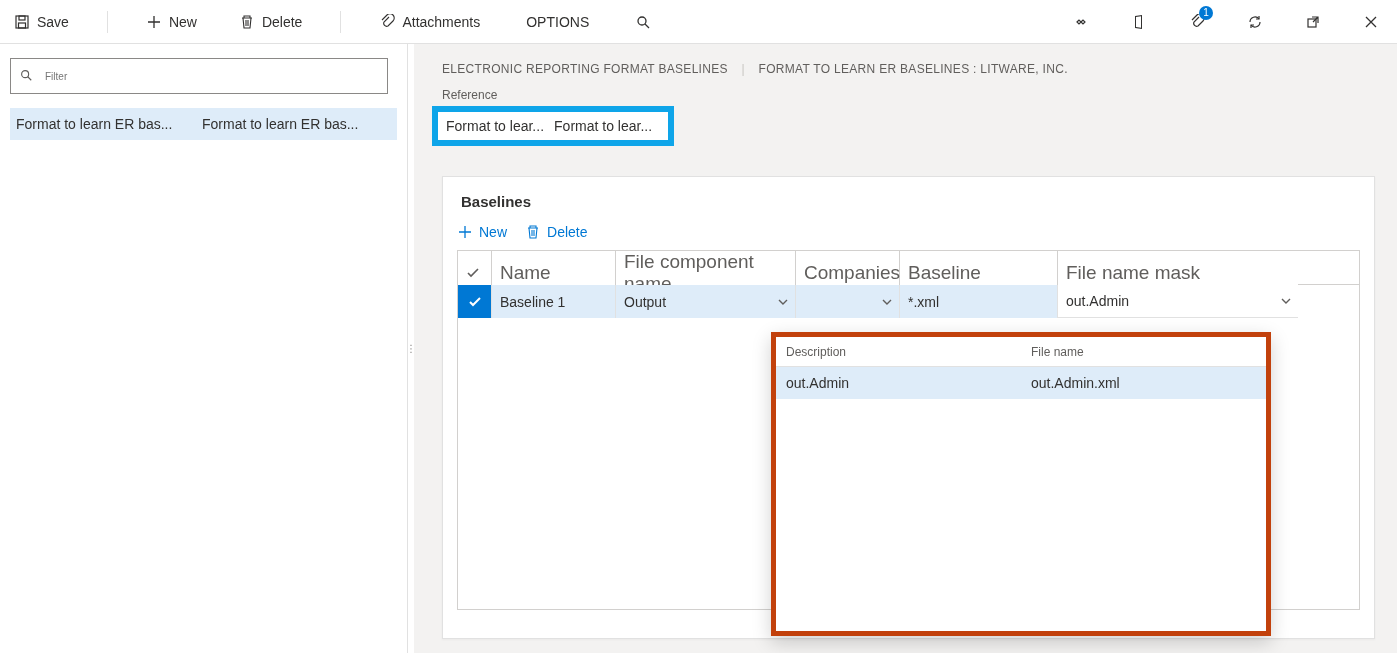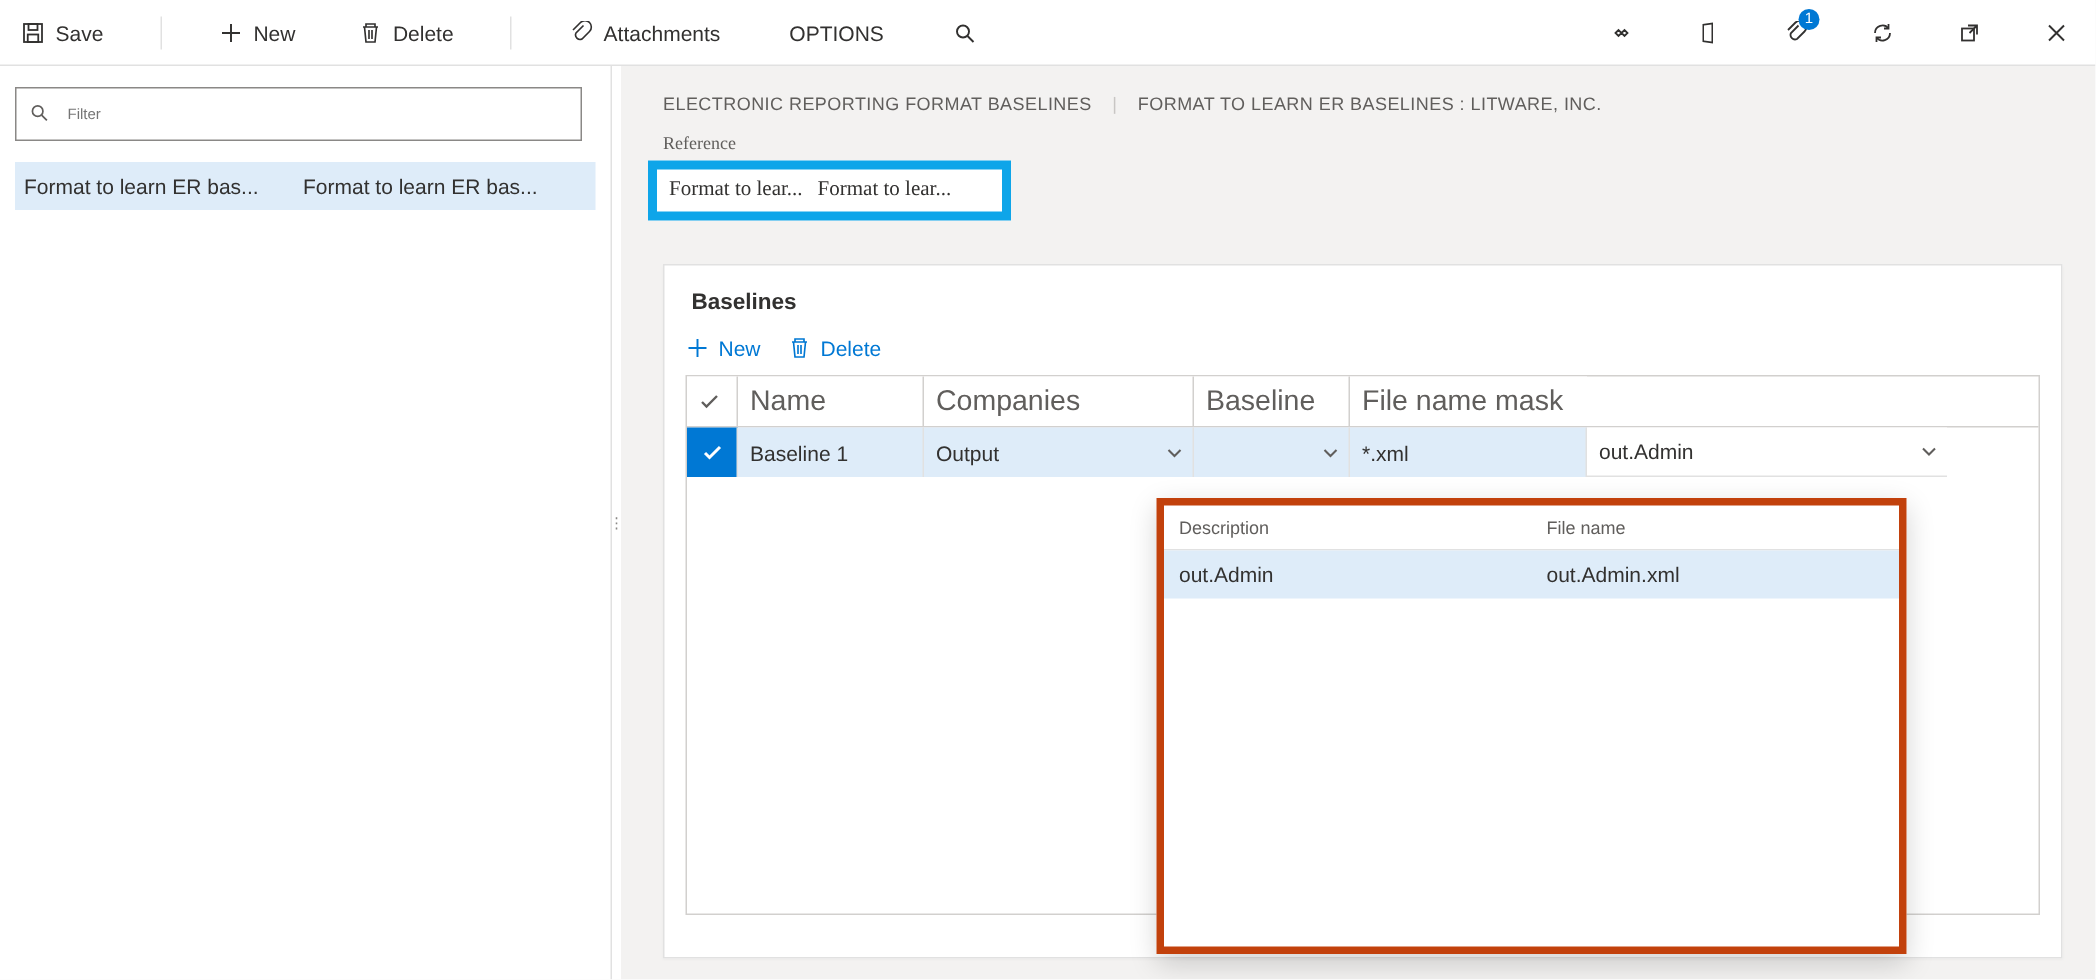"Reference" .ref-block { font-family: Liberation Serif, serif -> none }
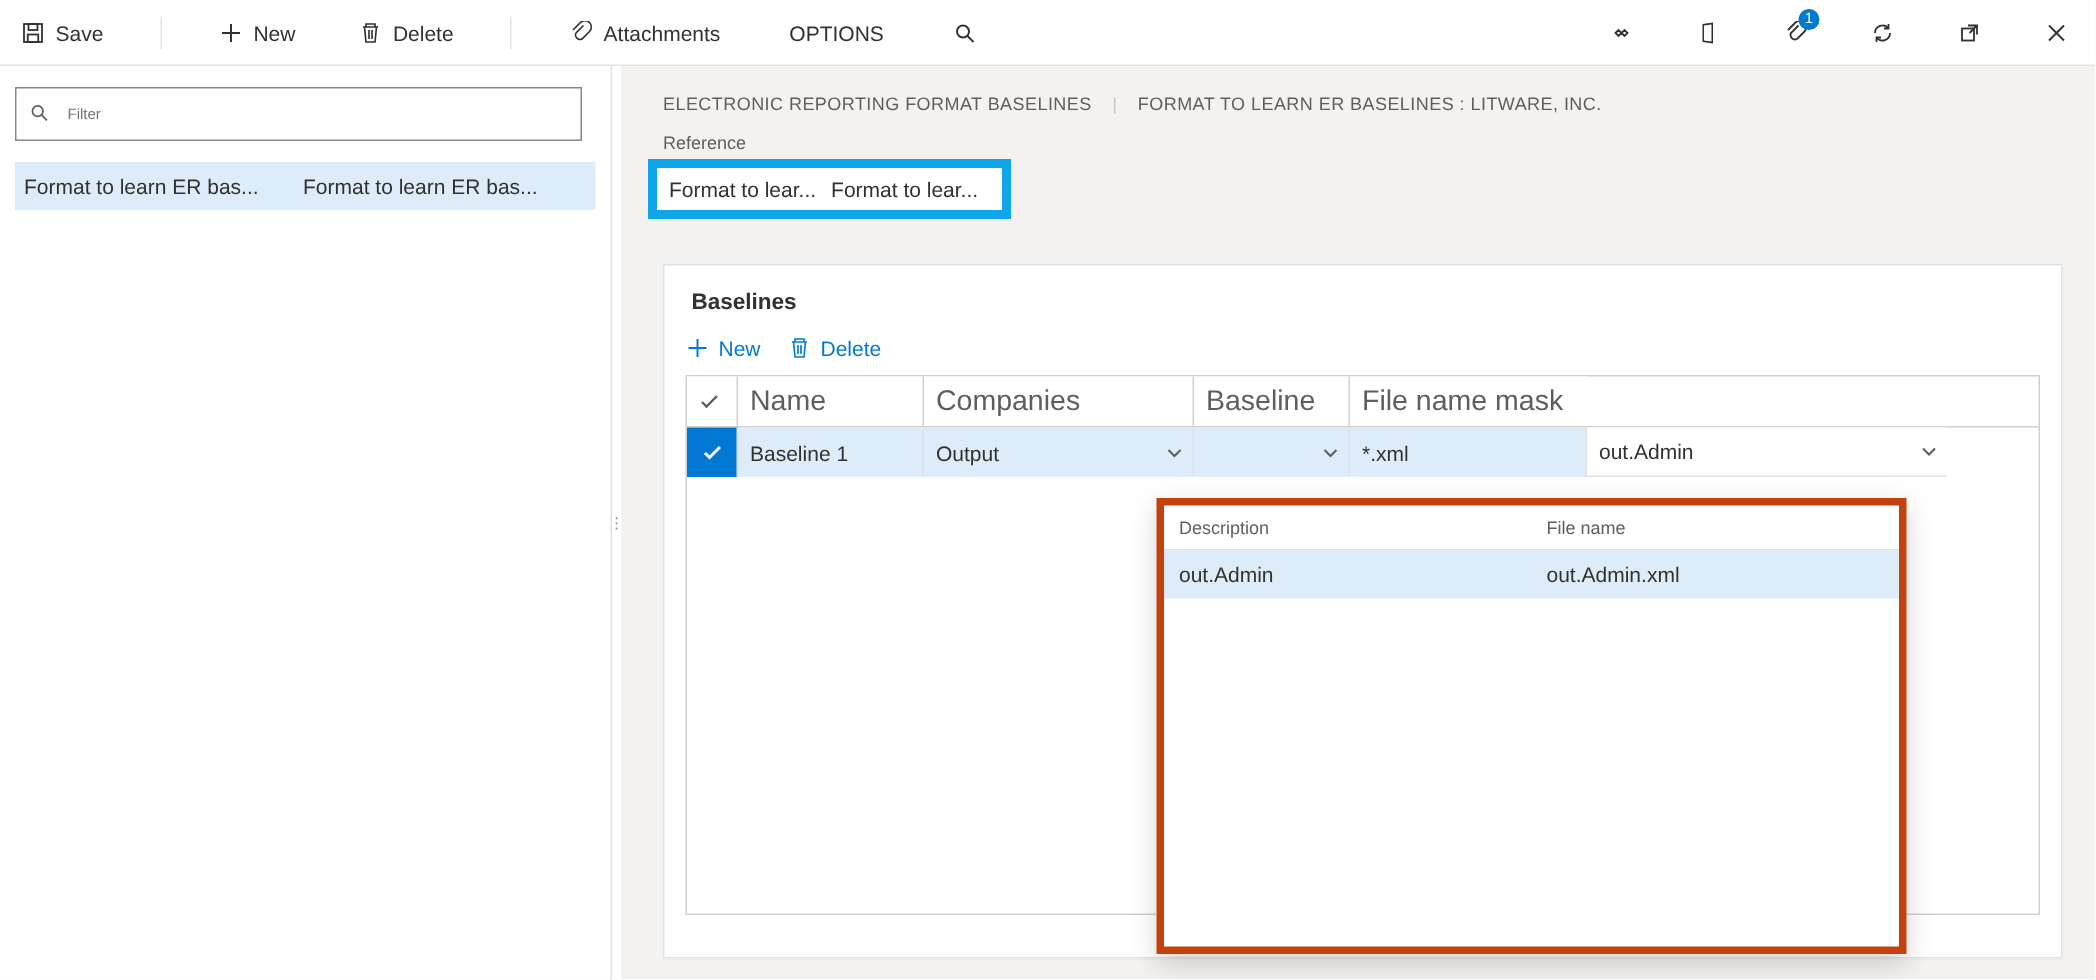"File component name" div { html: none -> <div>File component name</div> }
